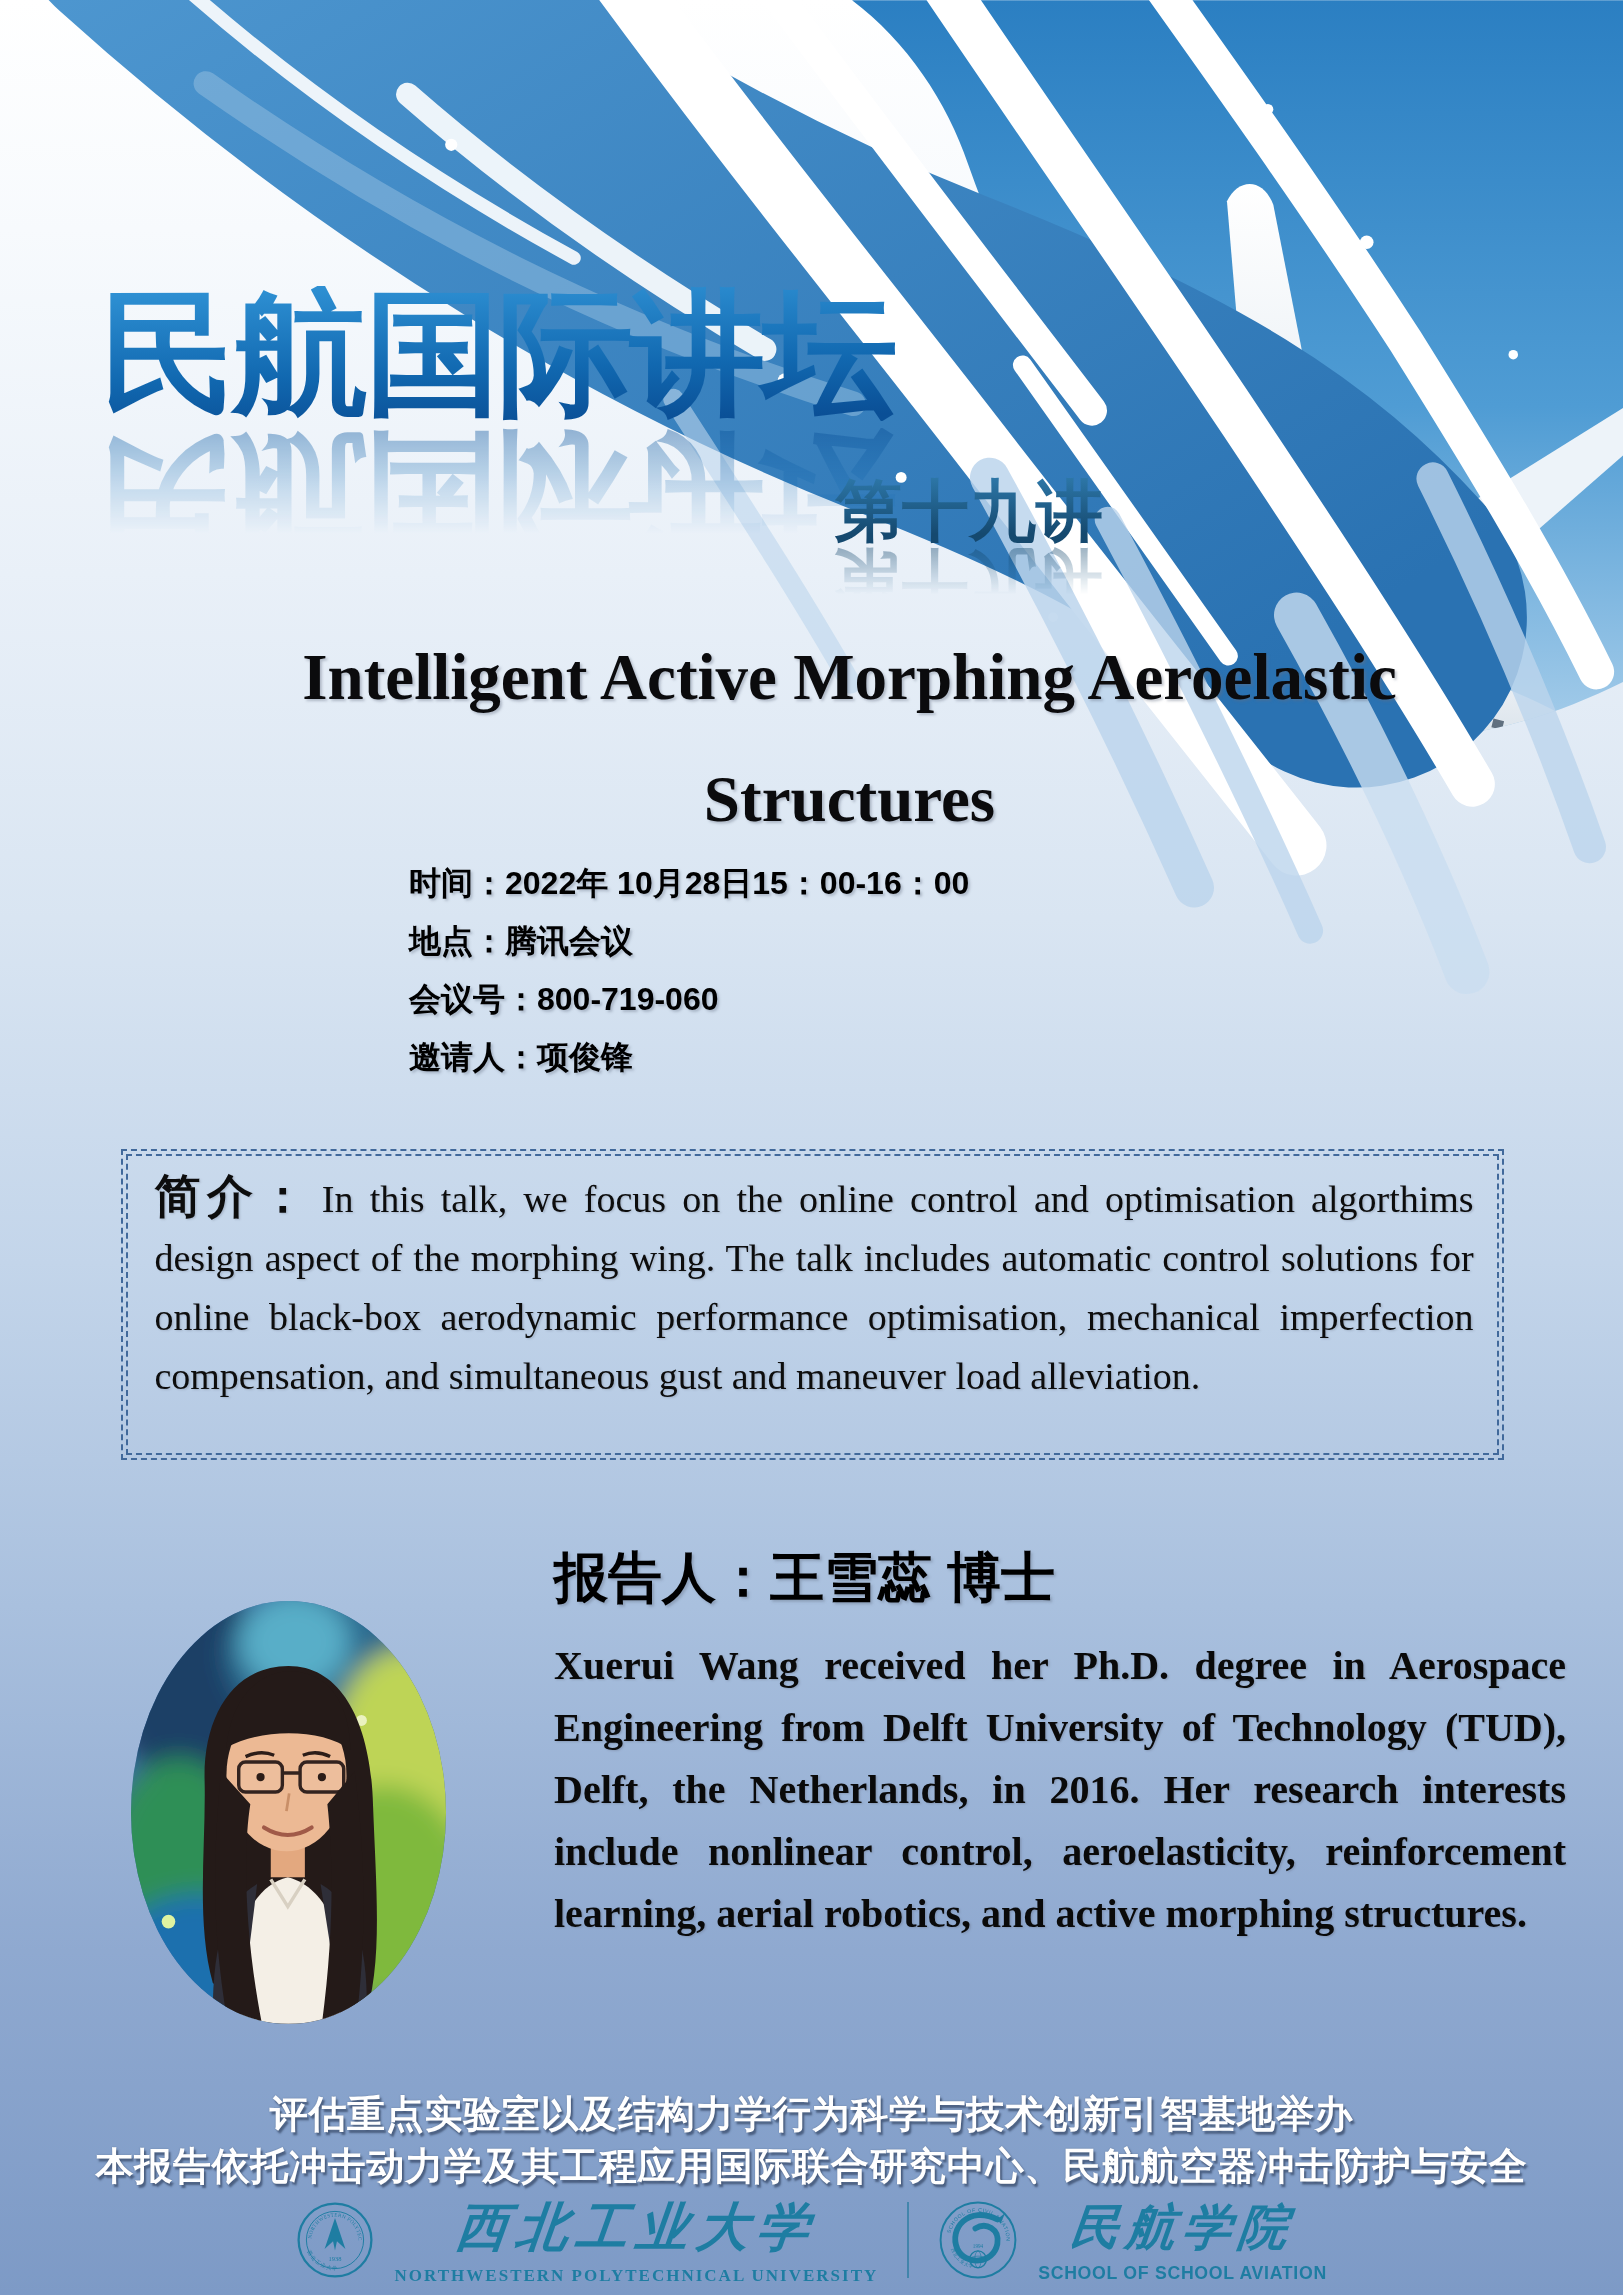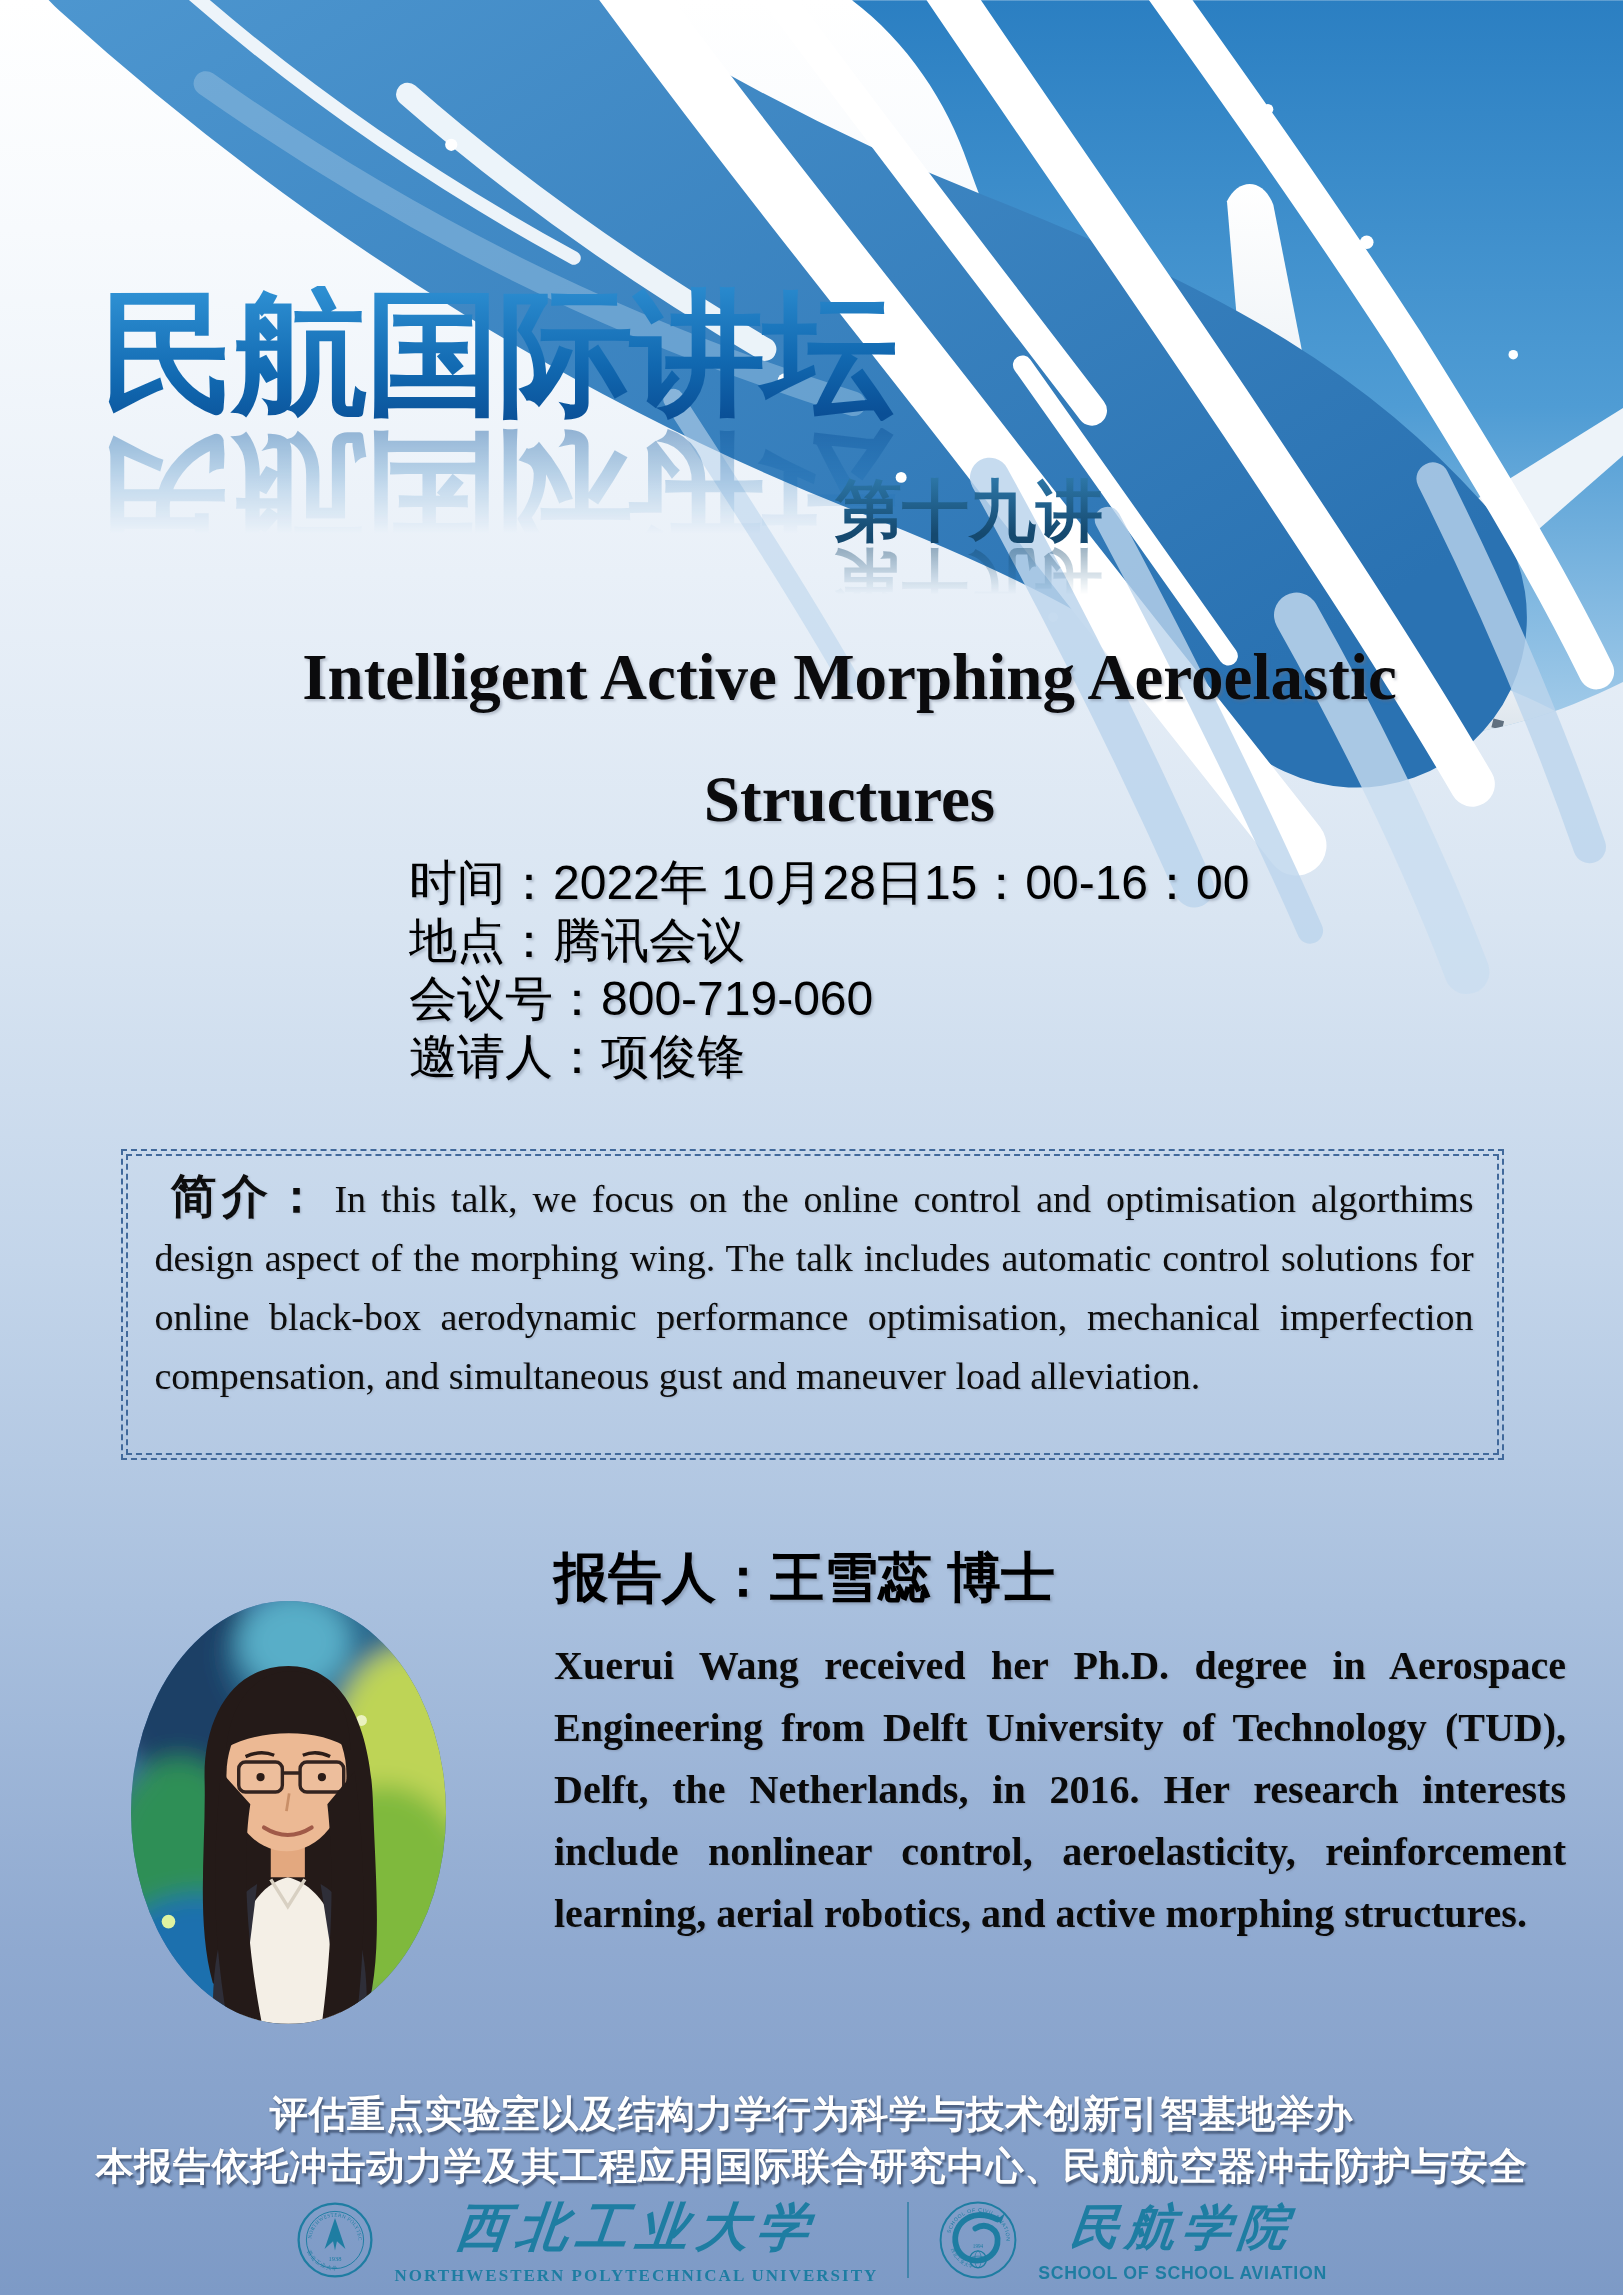"时间：2022年 10月28日15：00-16：00" .details { font-size: 48px -> 32px; font-weight: 400 -> 700 }
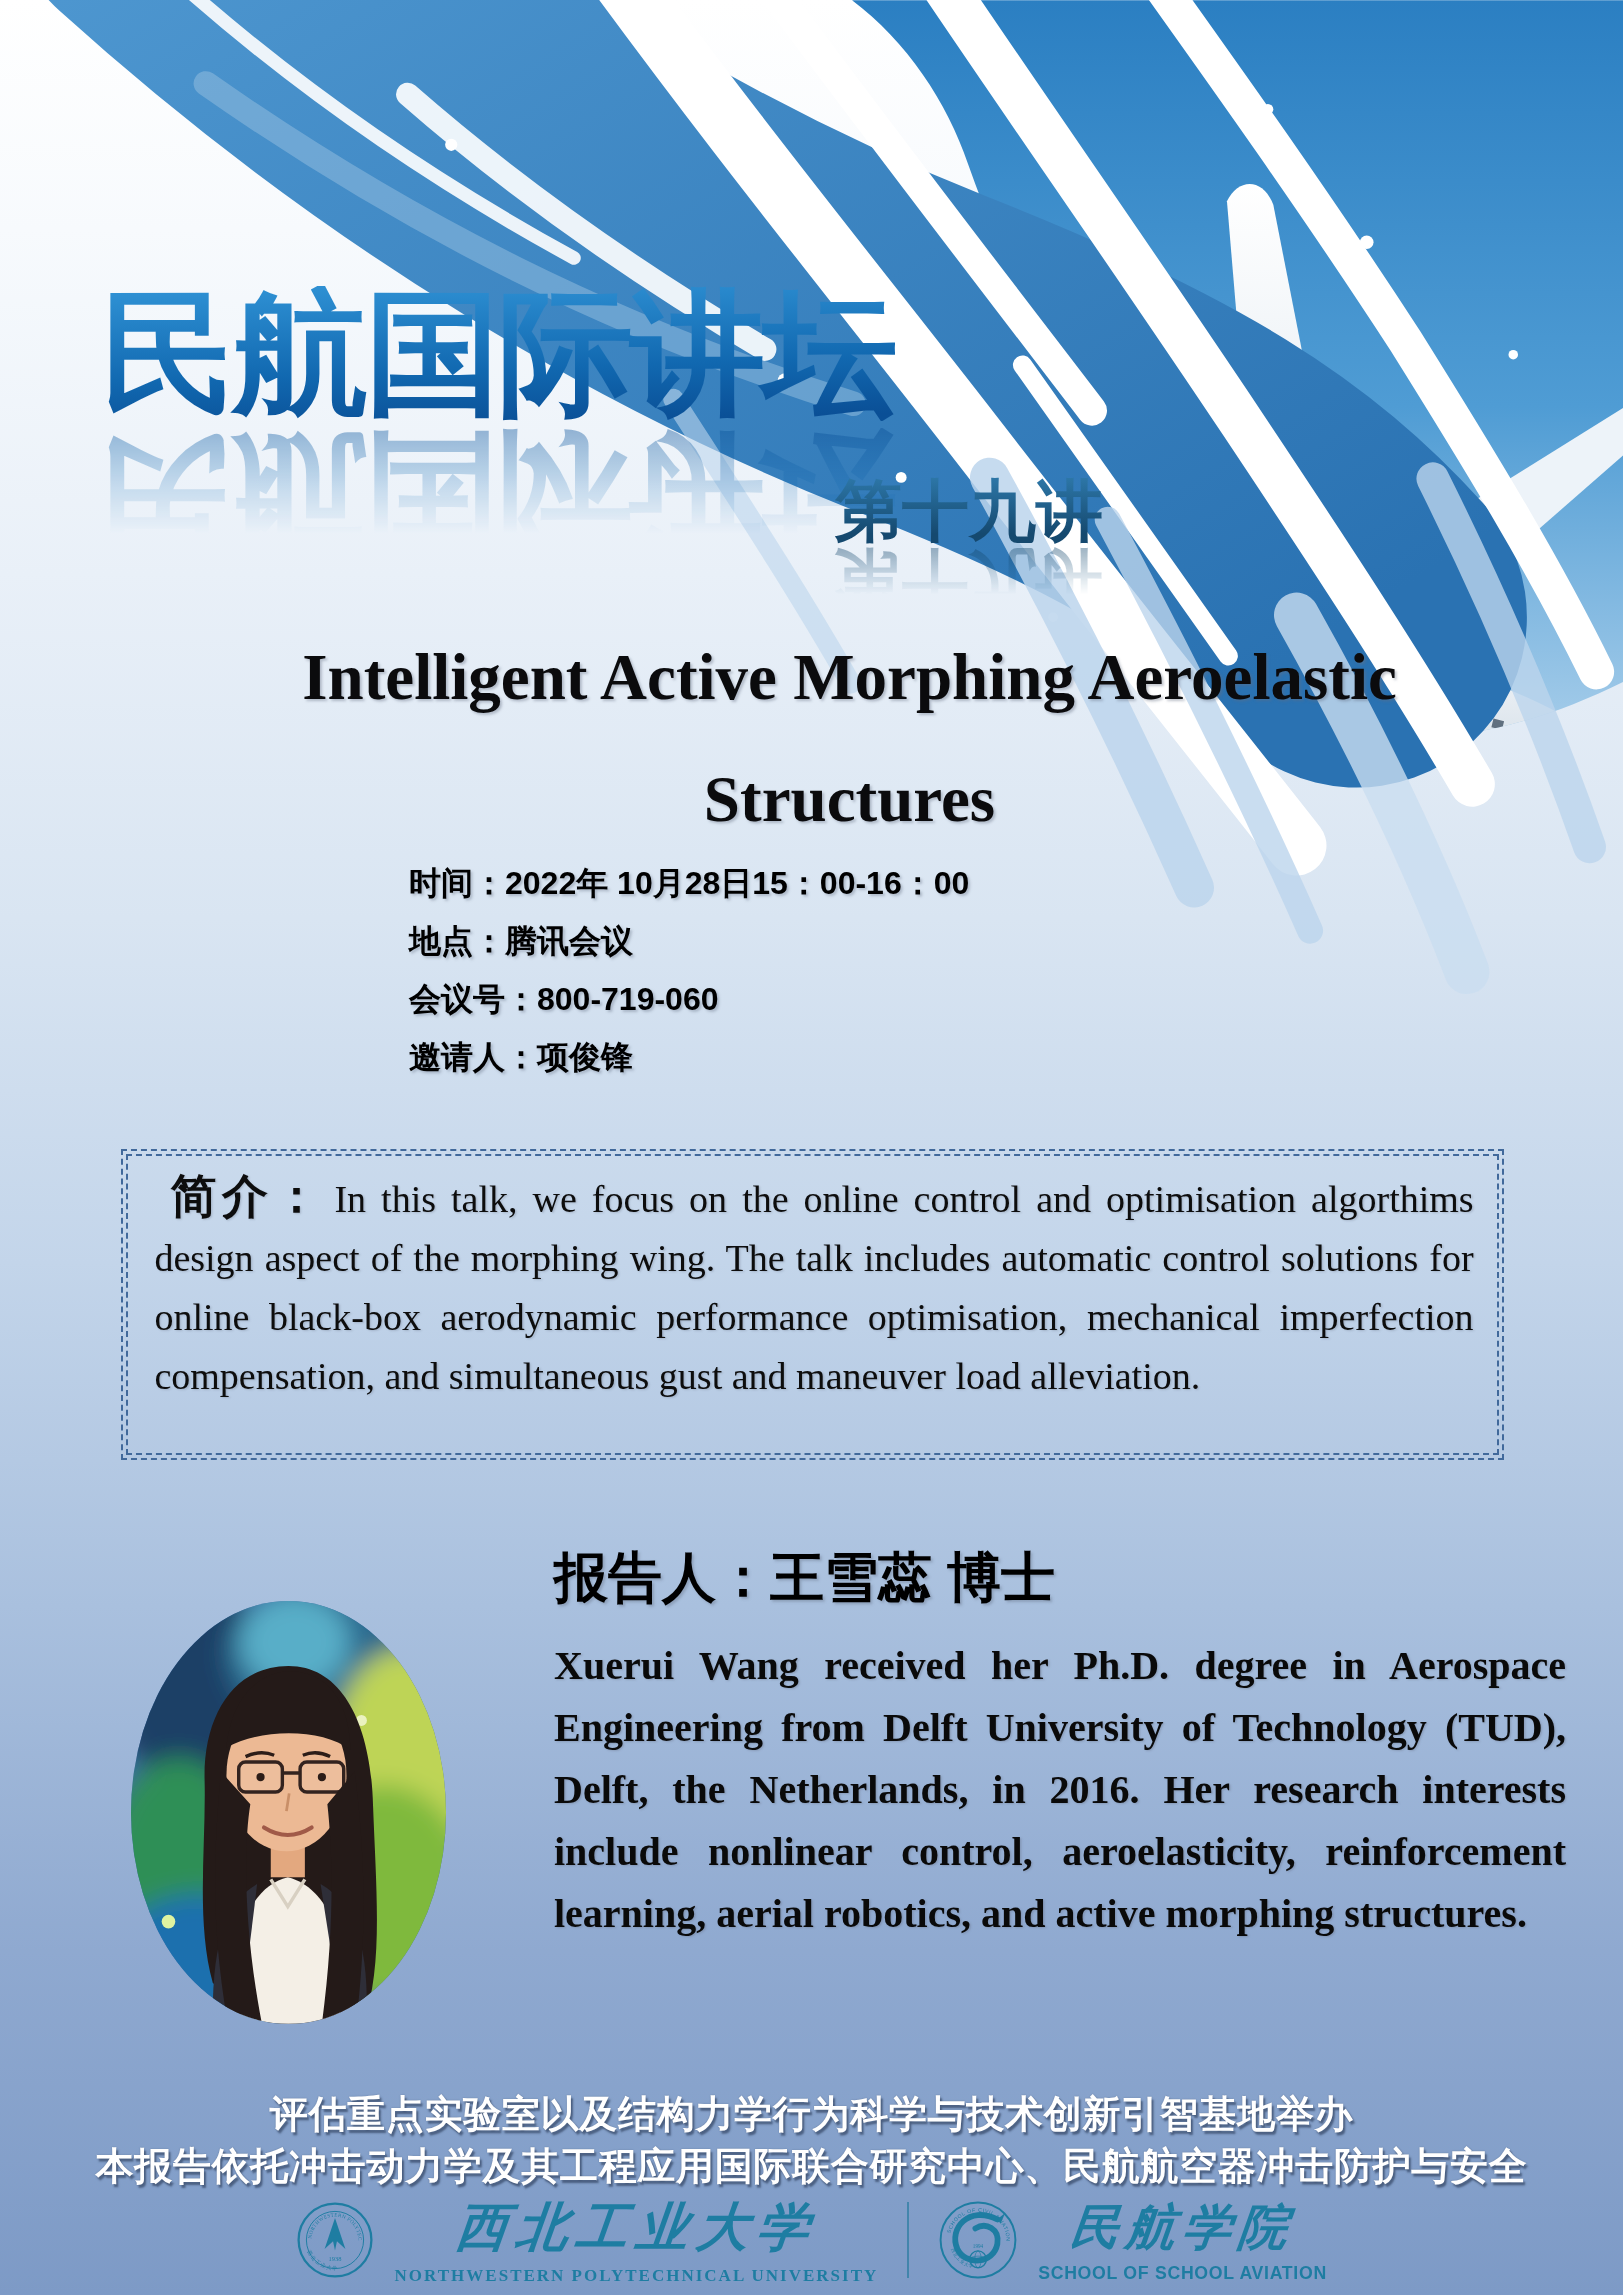"简介：" .abstract-label { margin-left: 16px -> none }
